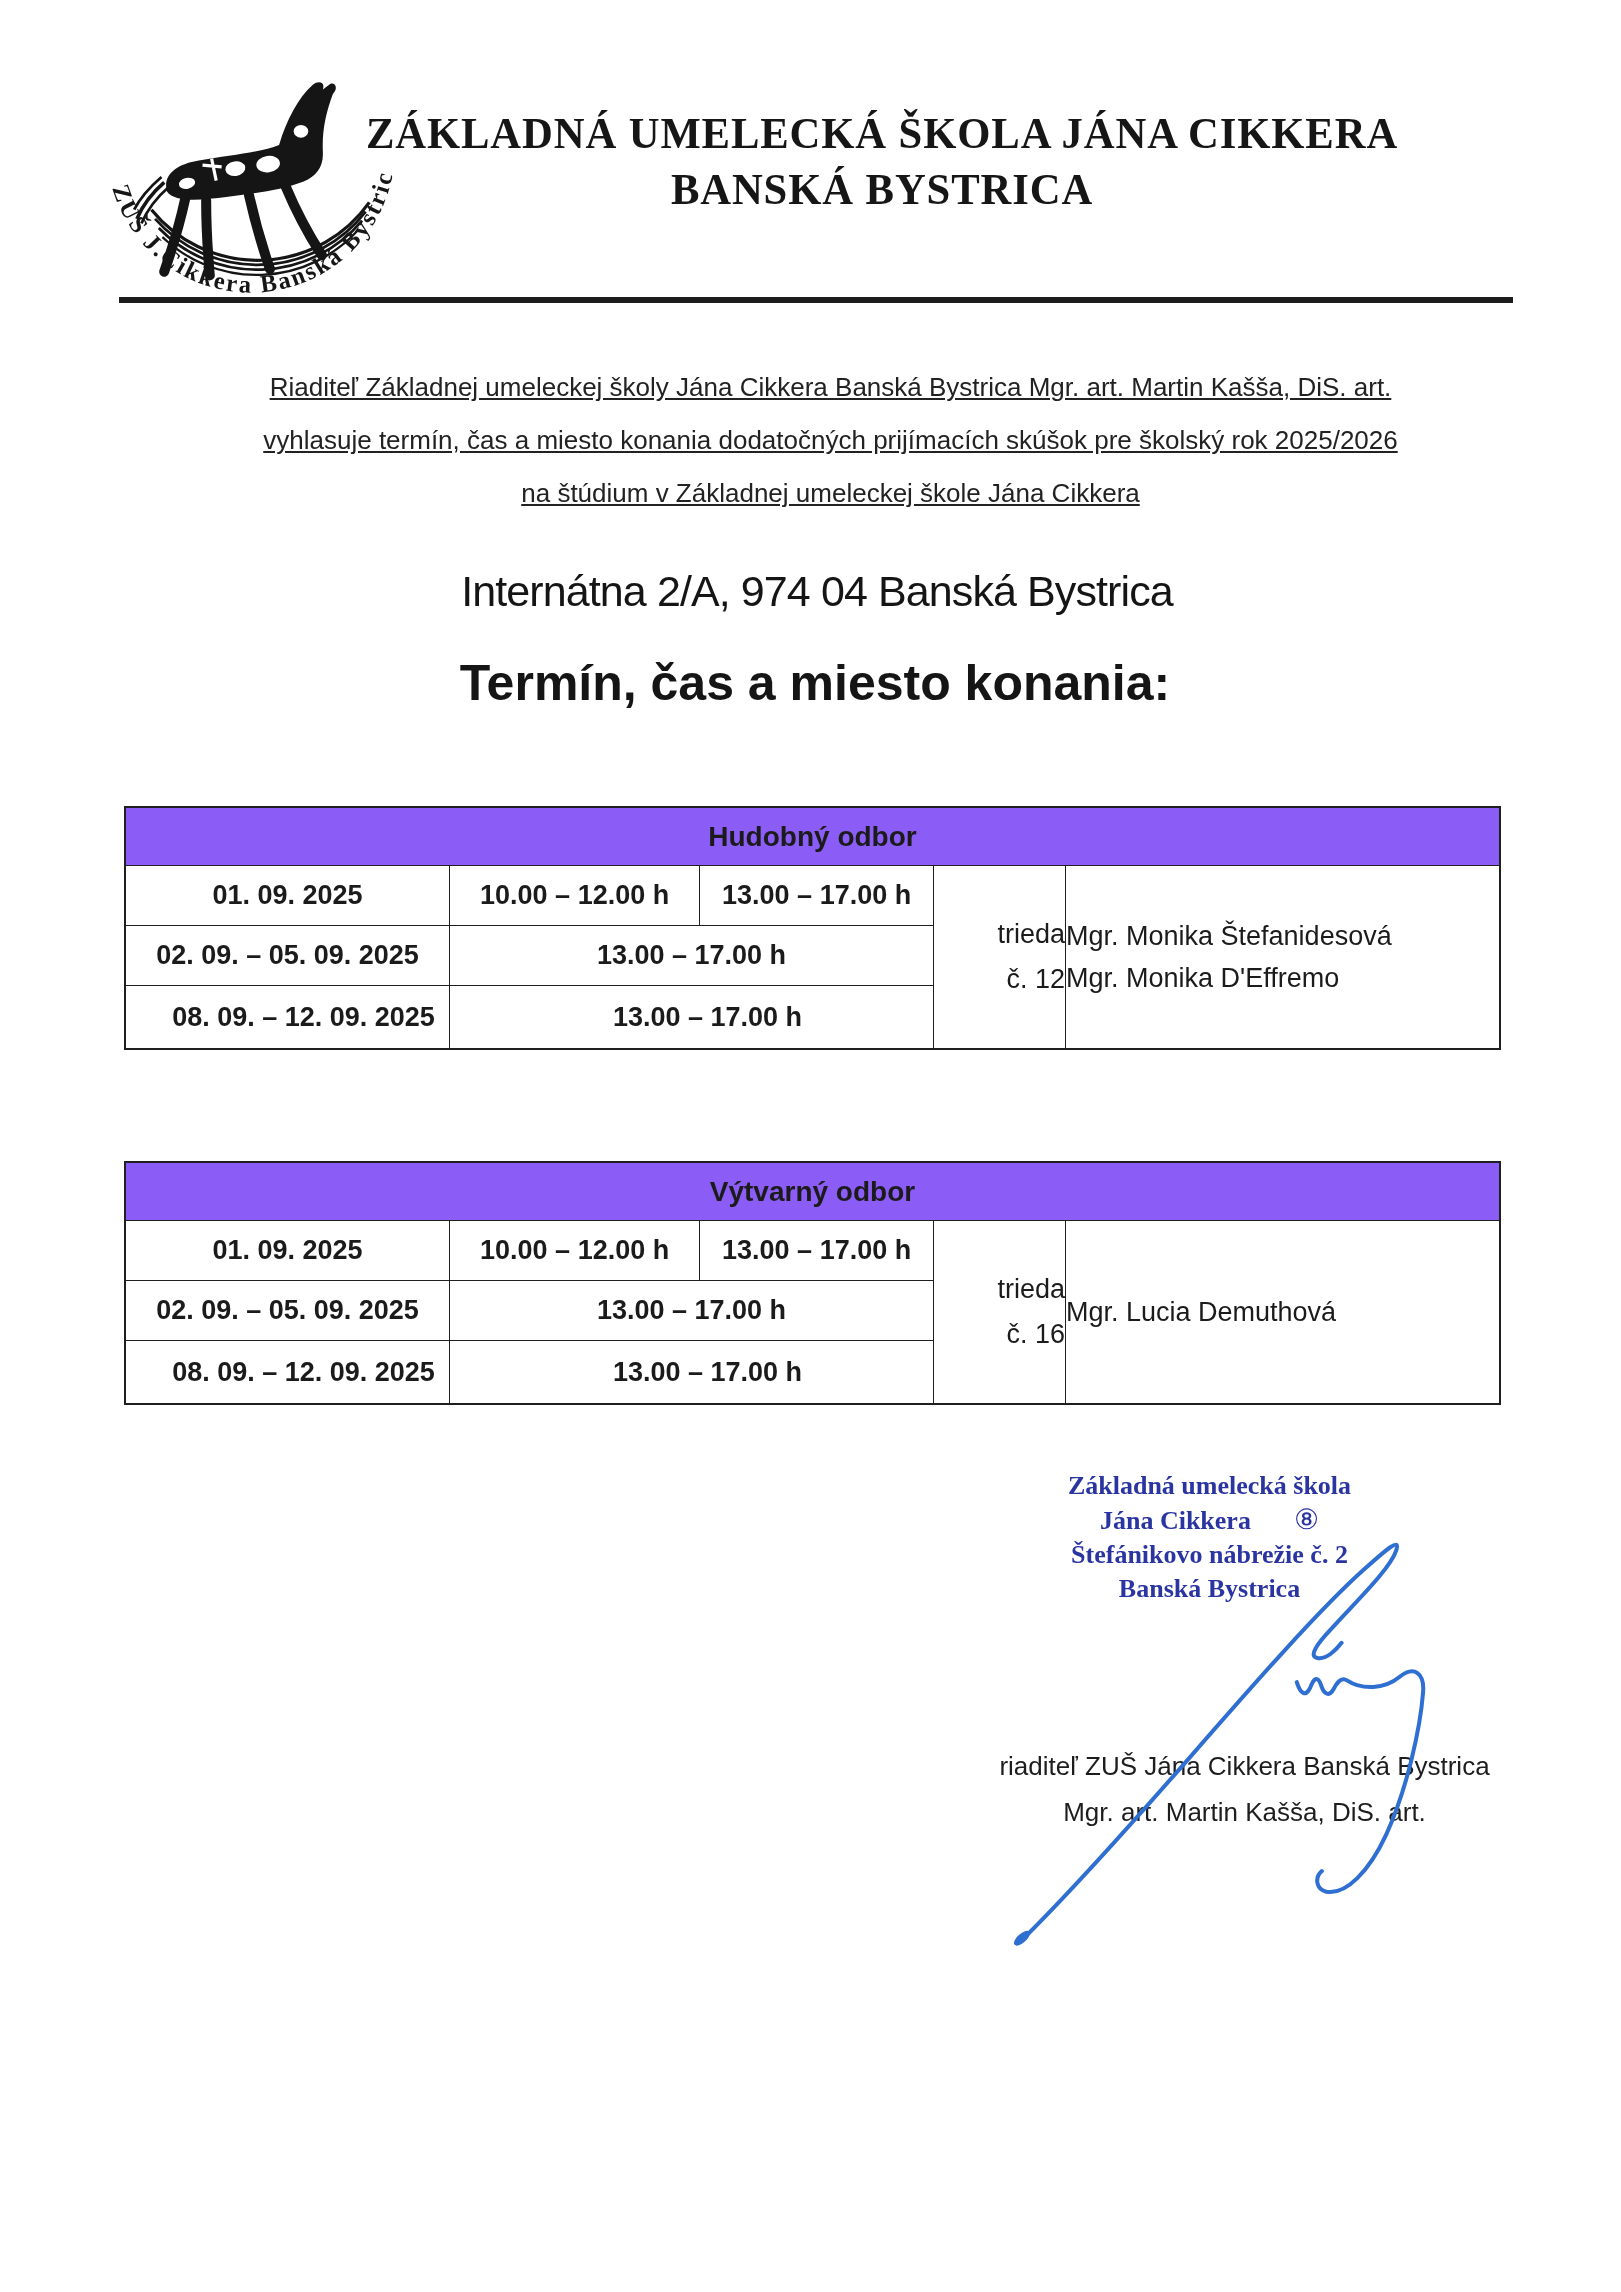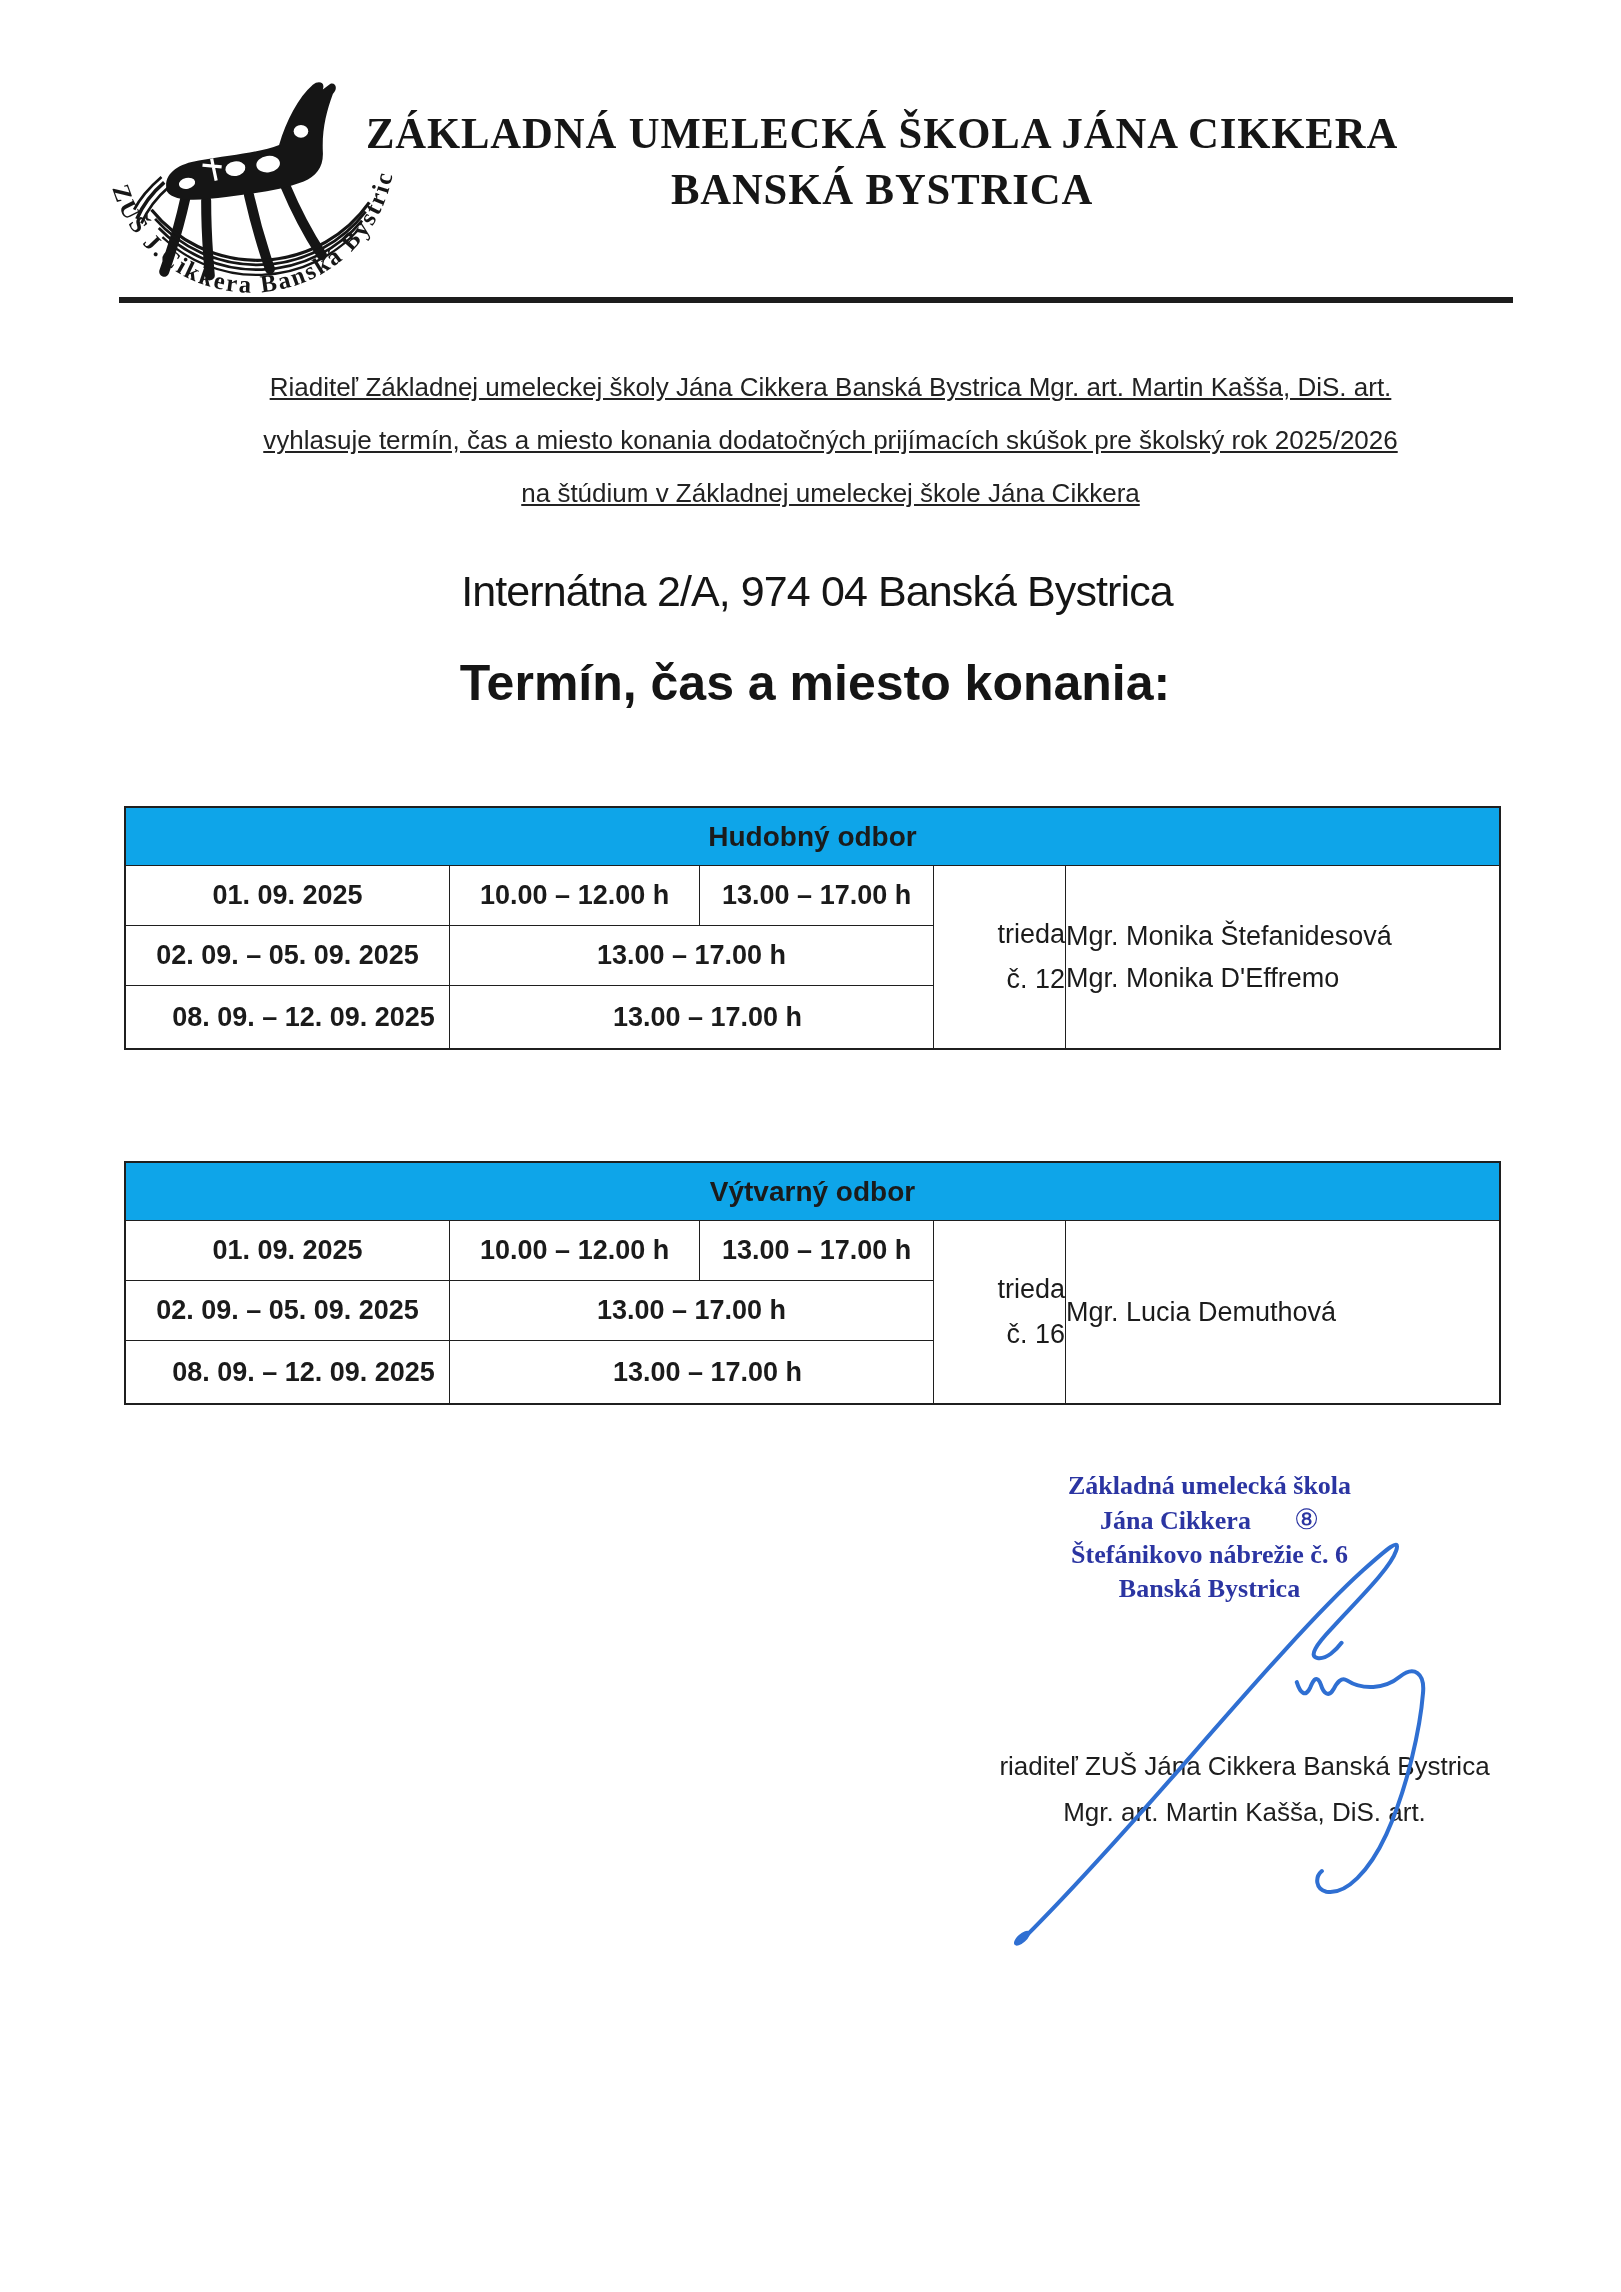"Hudobný odbor" td.thead { background: #0ea5e9 -> #8b5cf6 }
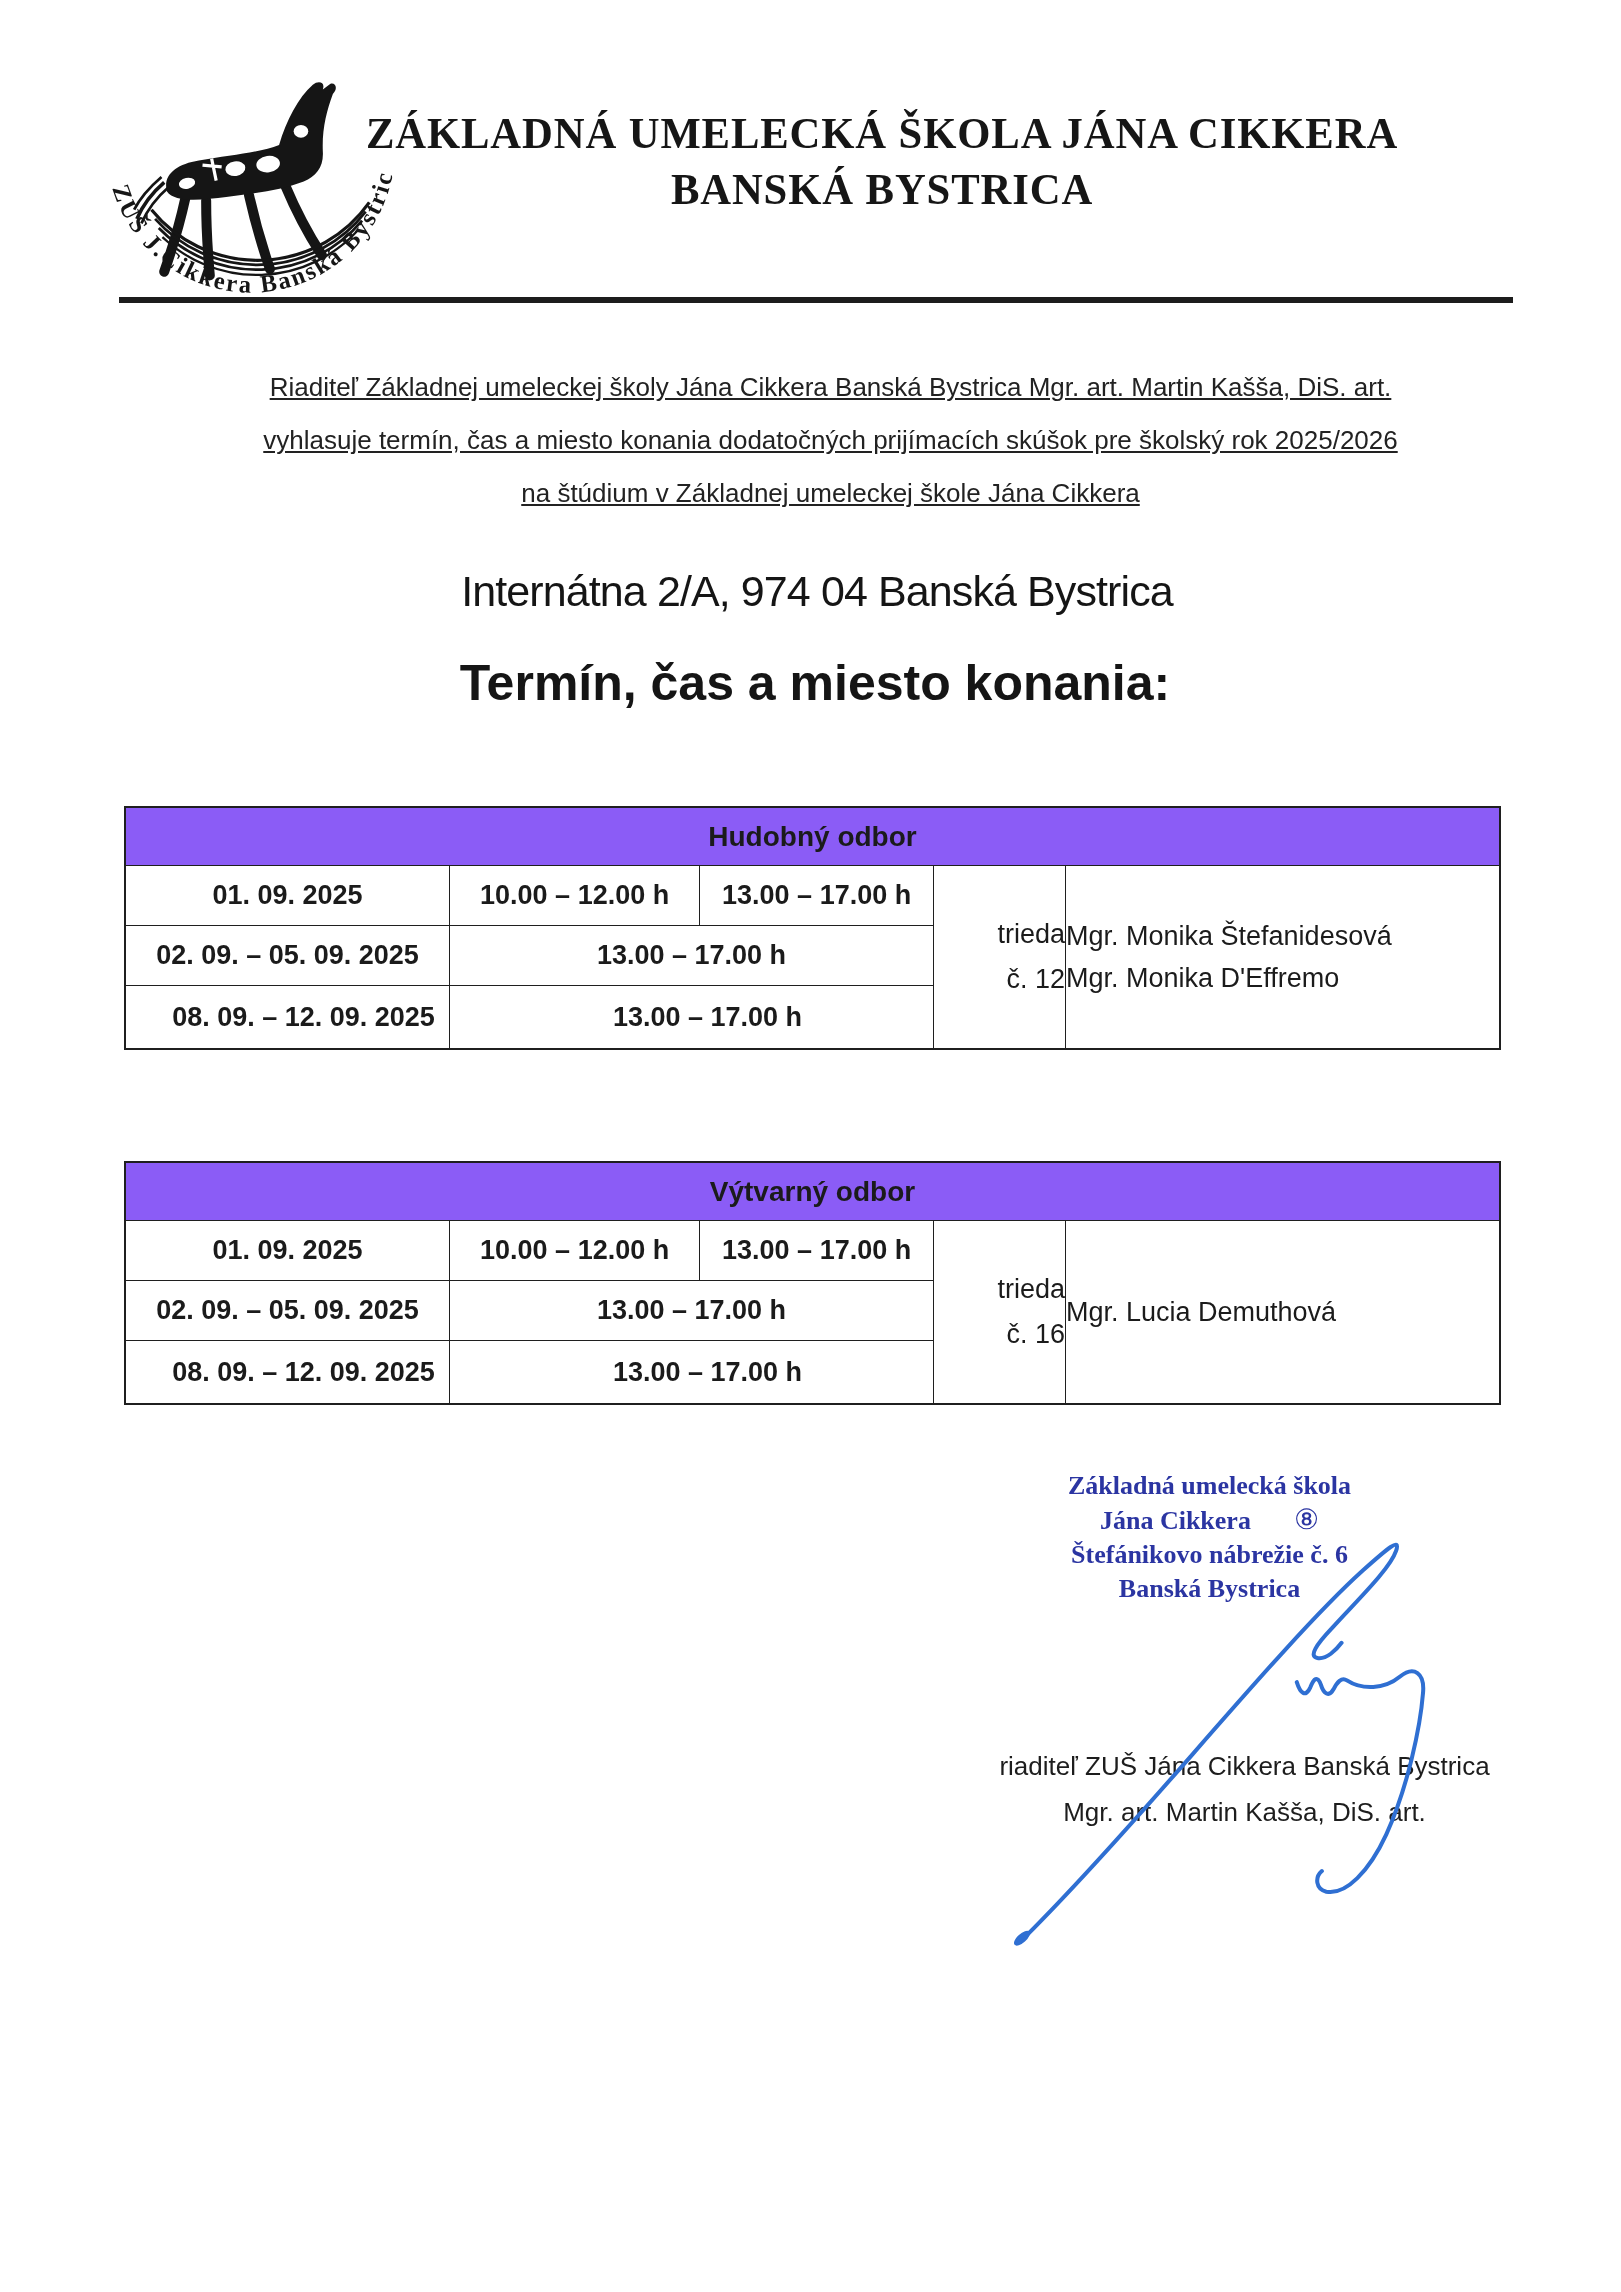"Štefánikovo nábrežie č. 6" div { text: 6 -> 2 }
